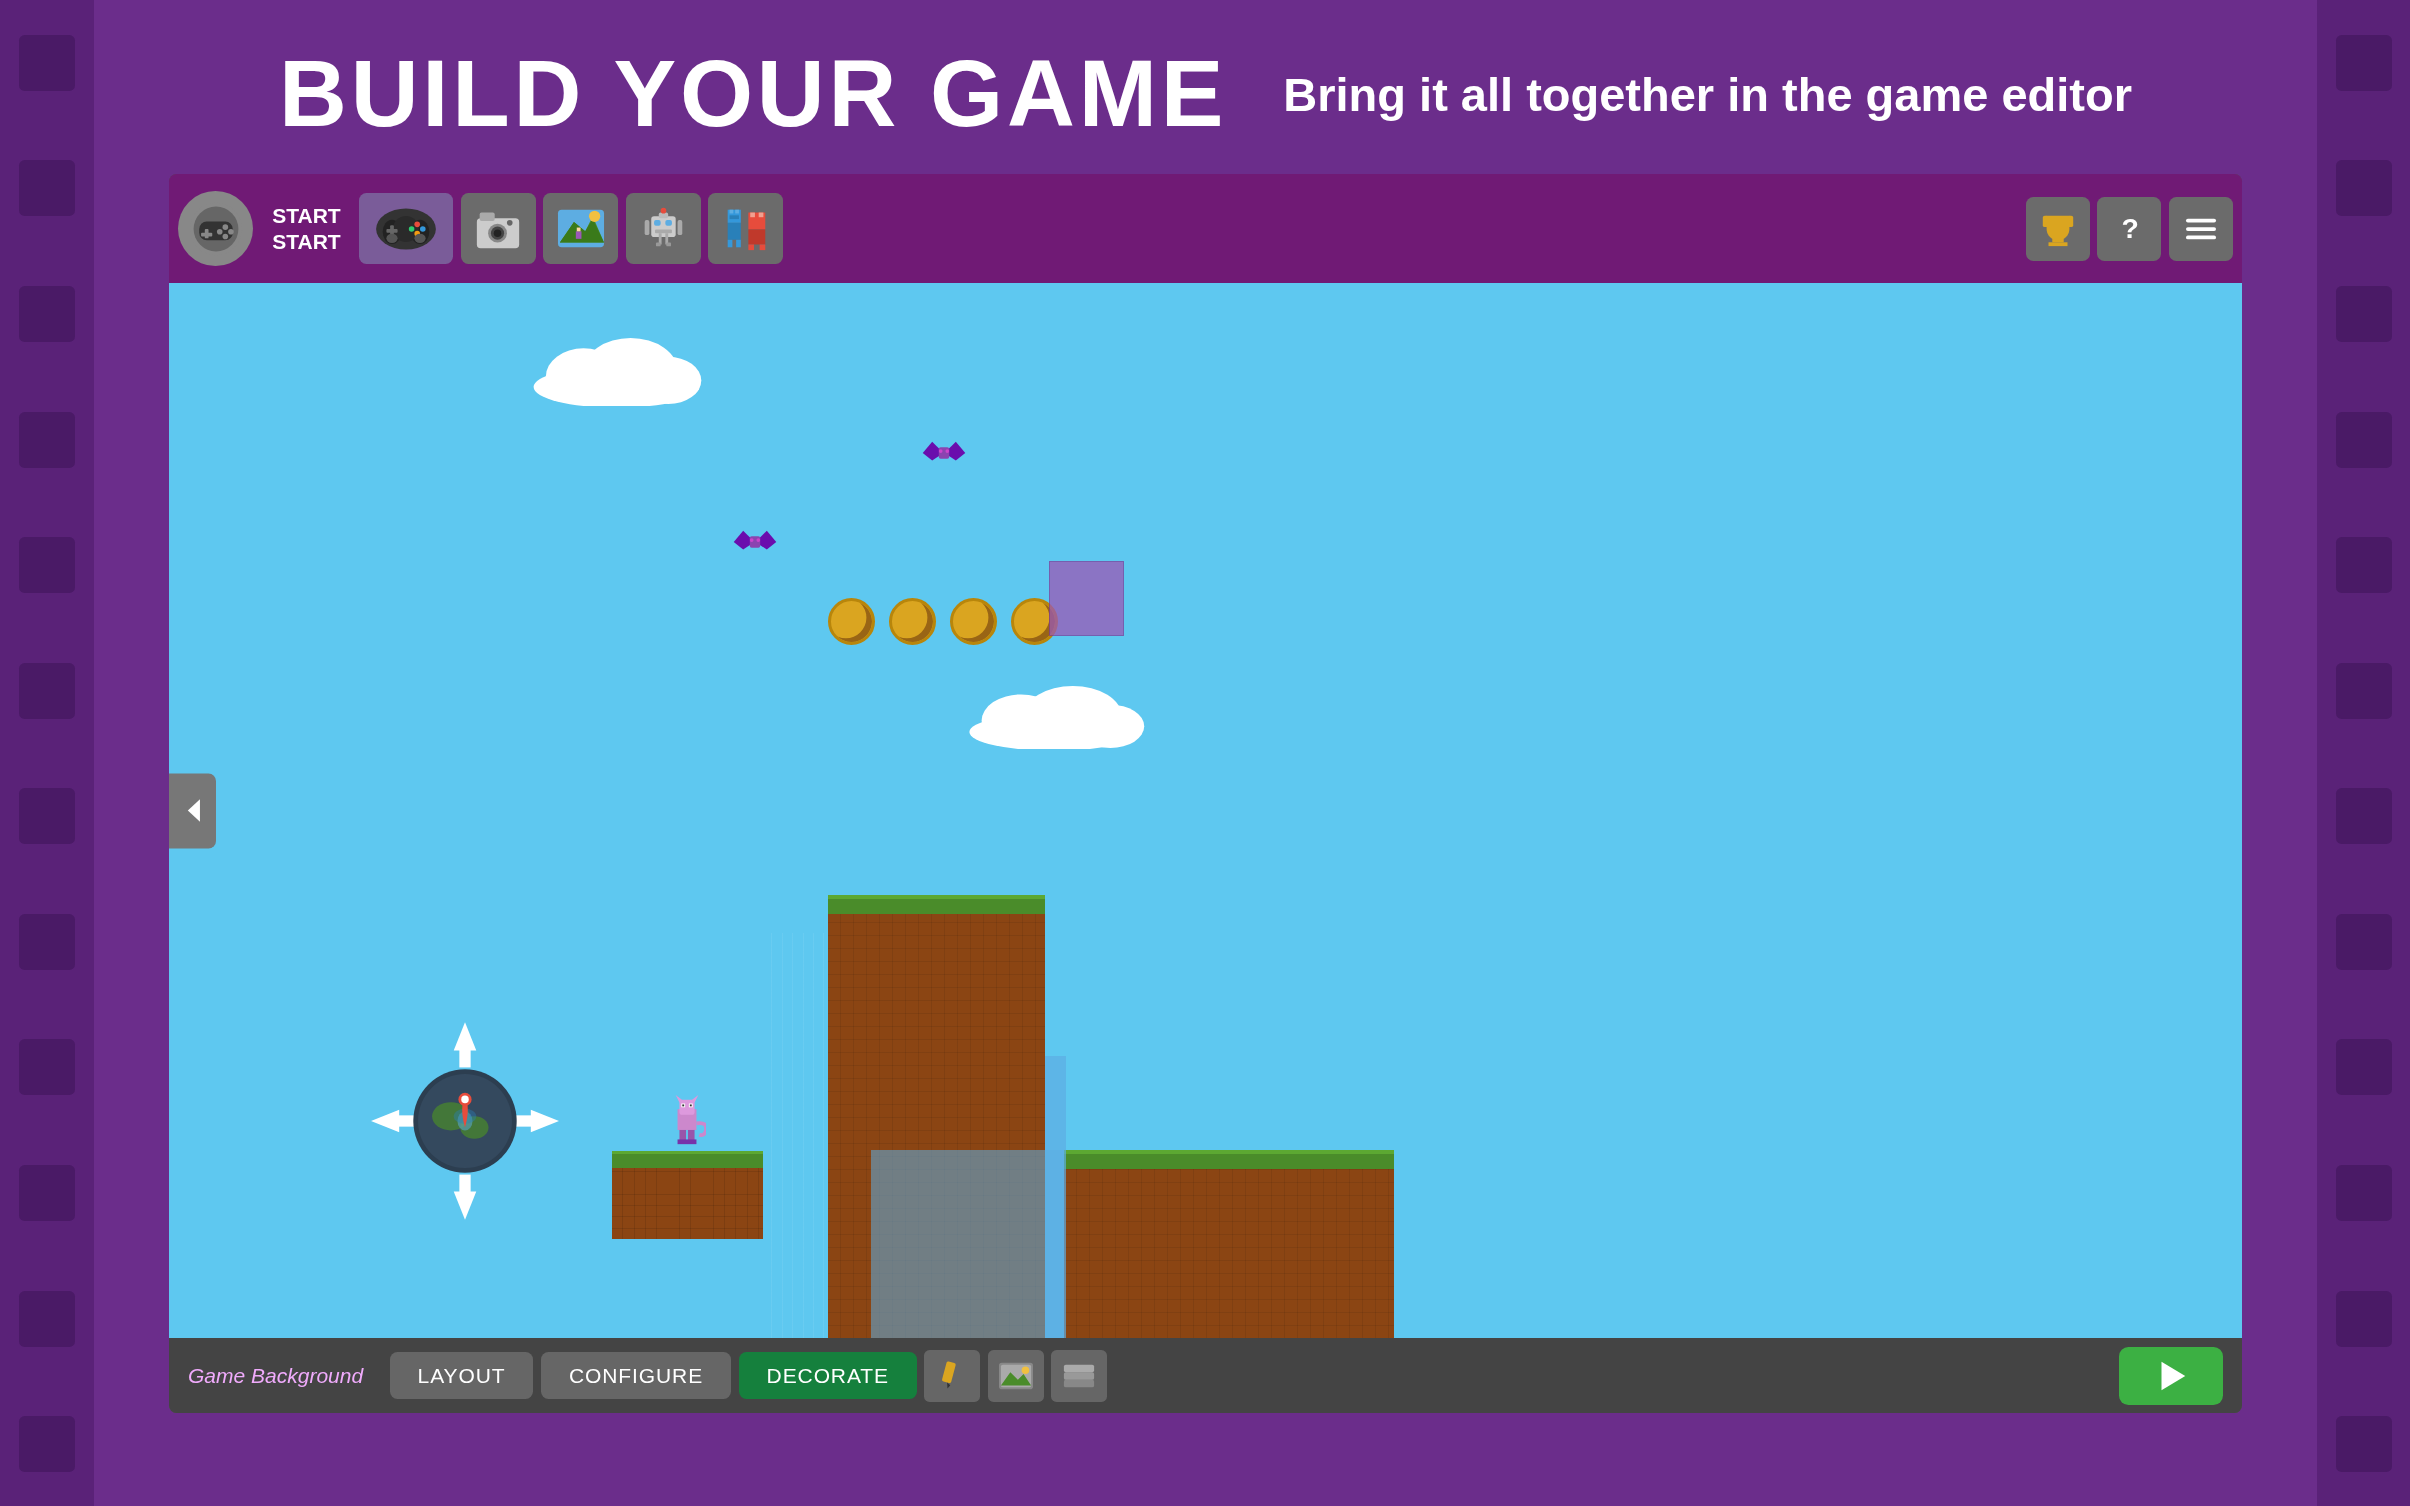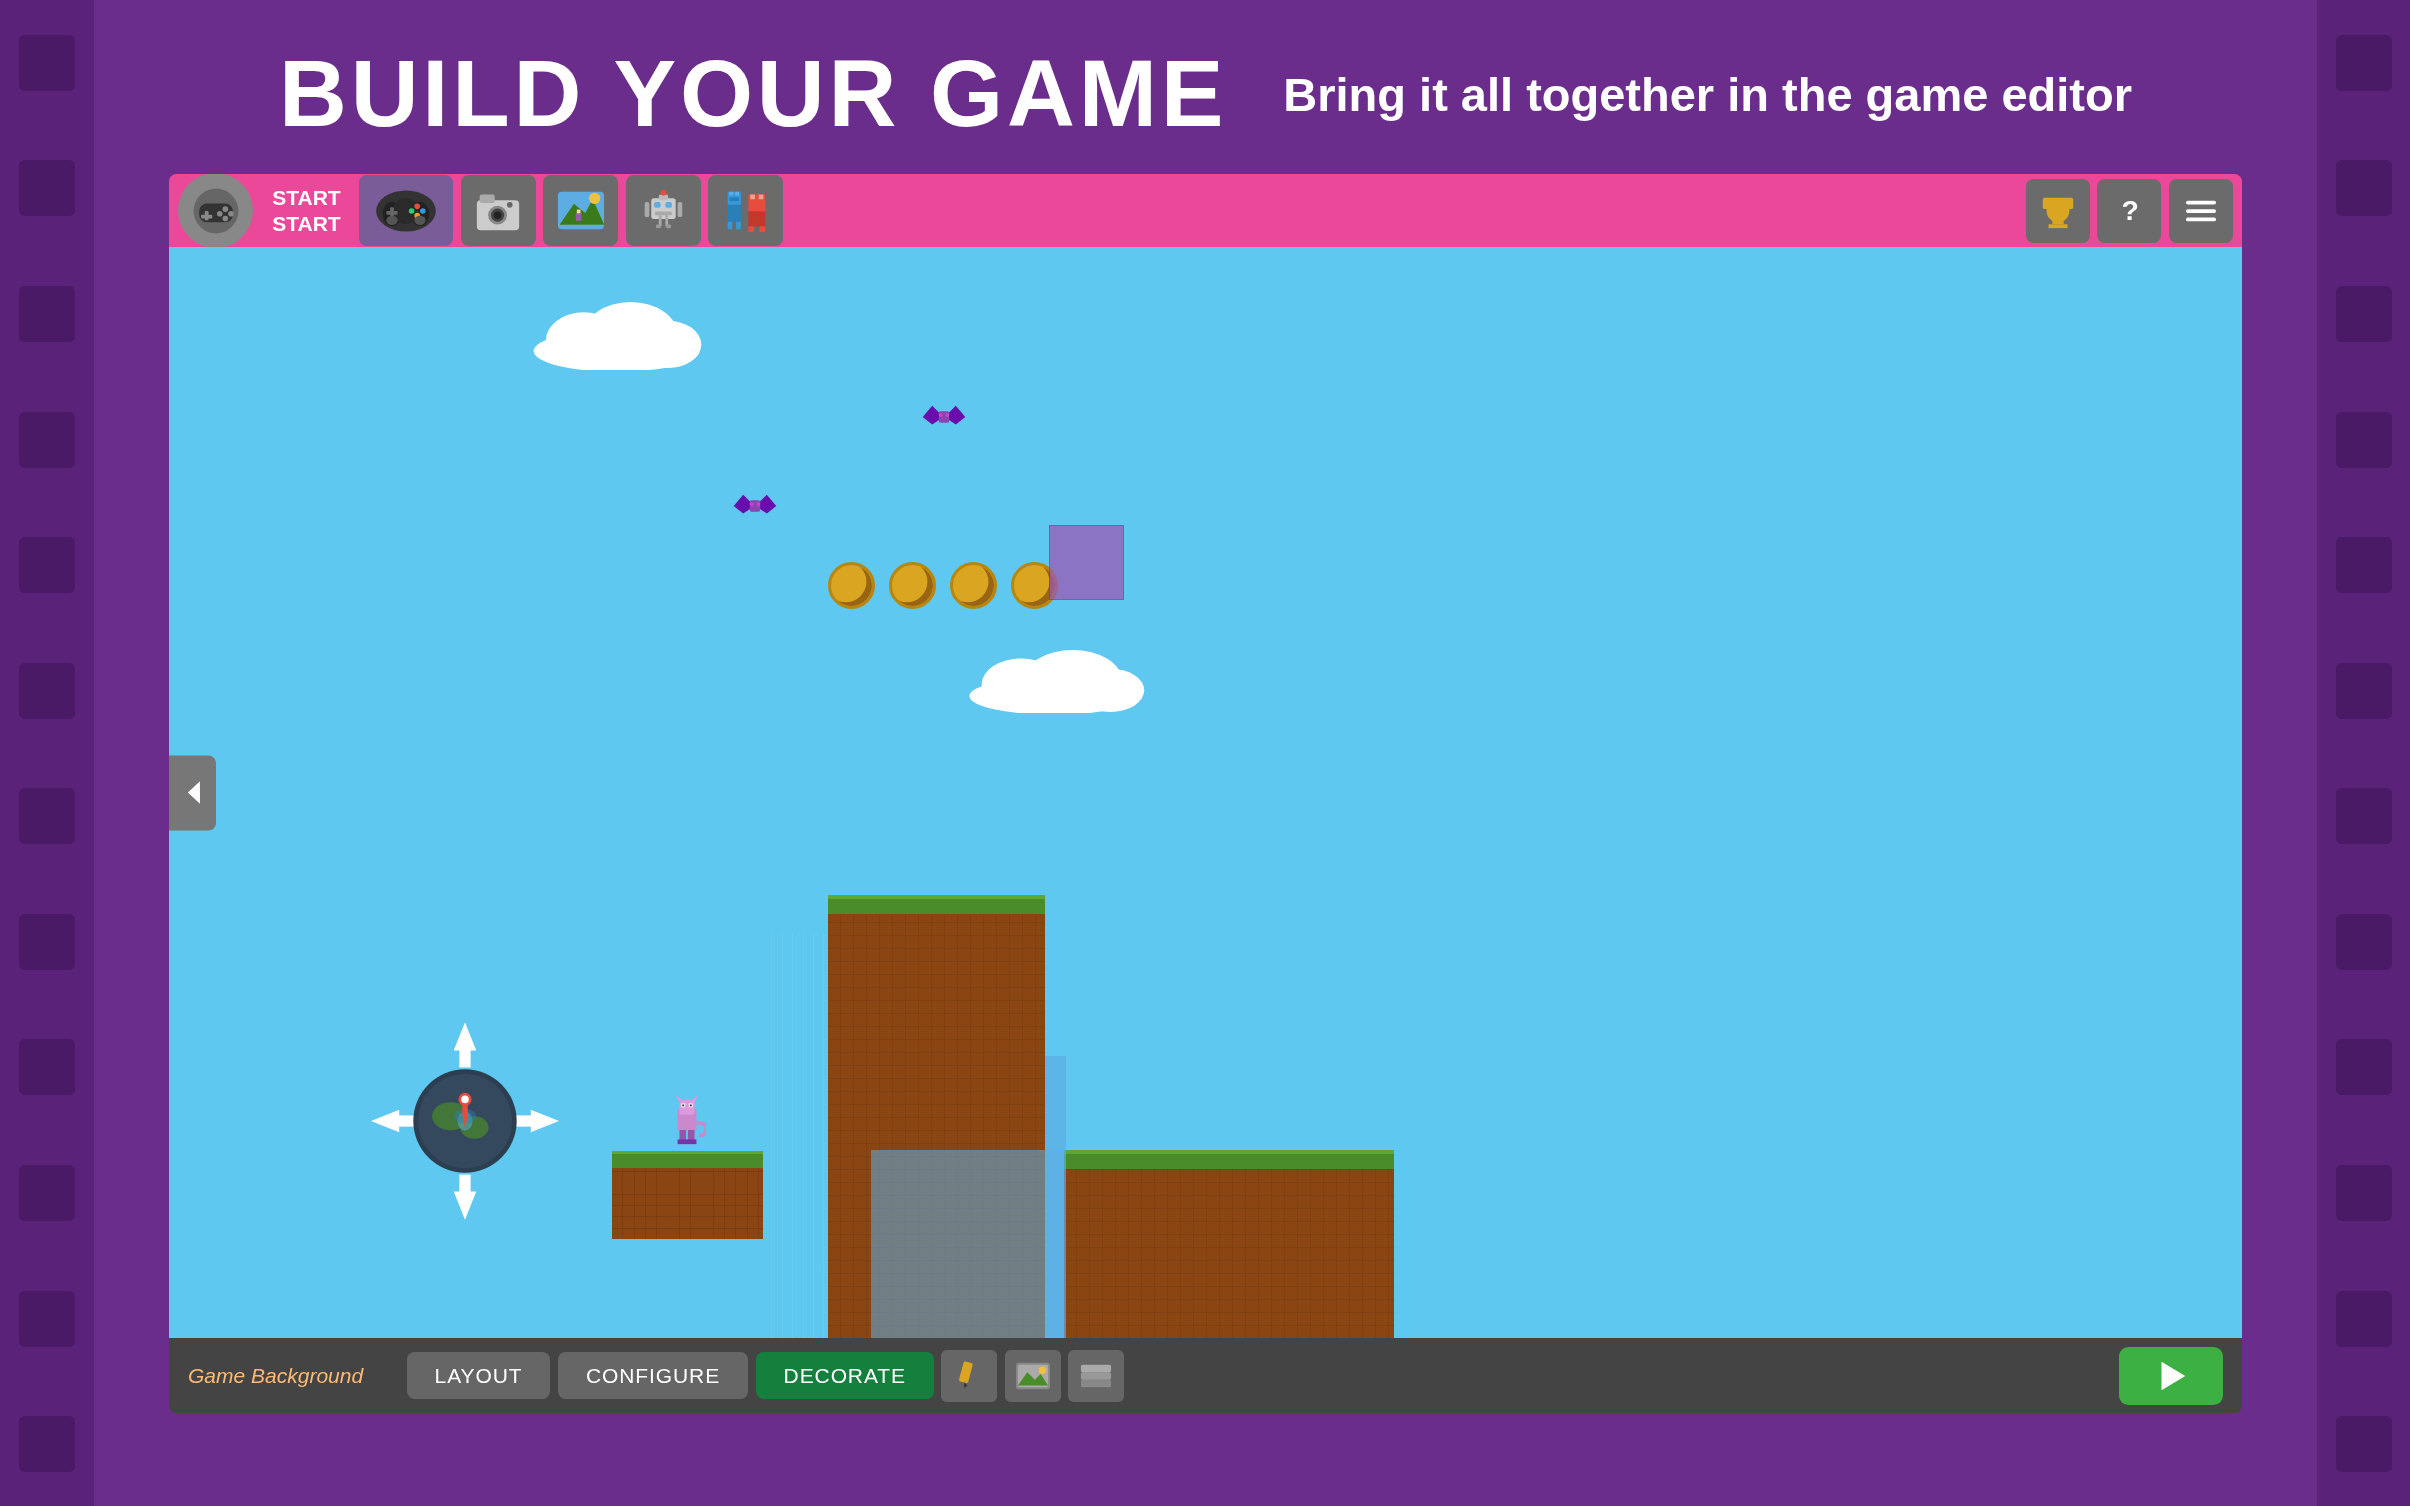"START" .toolbar { background: #ec4899 -> #701a75; height: 73px -> 109px }
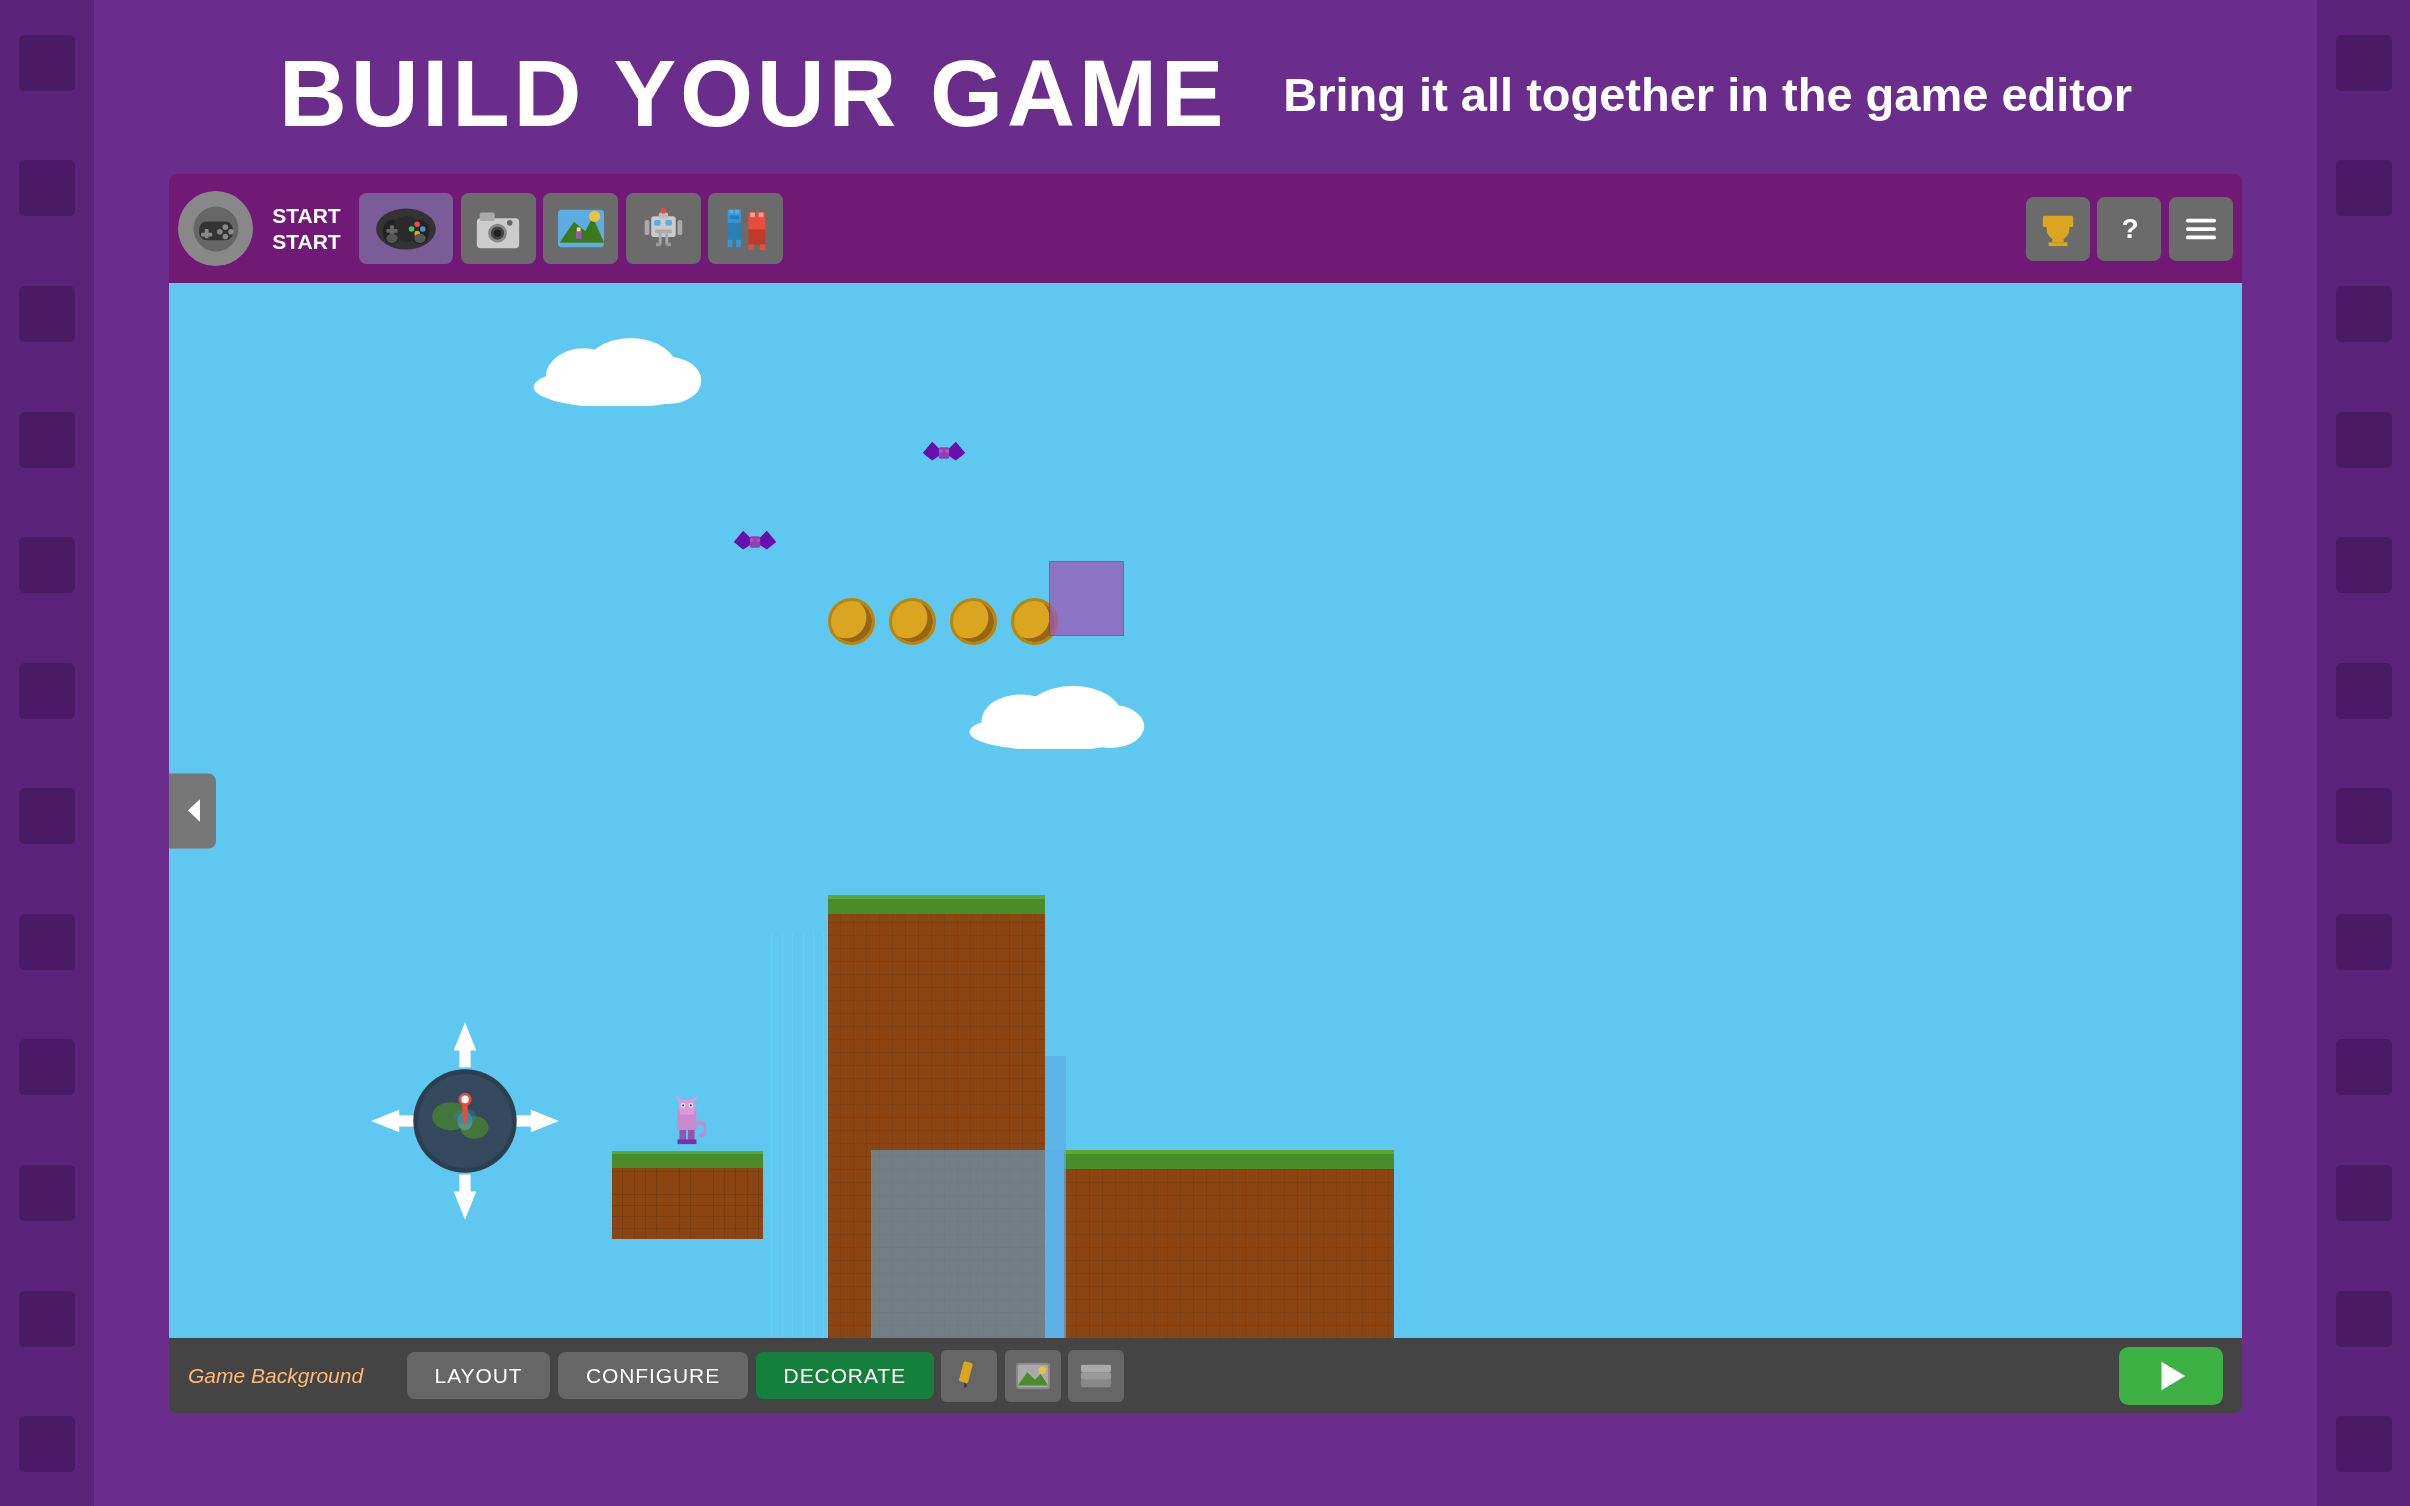"Game Background" .bottom-label { color: #fdba74 -> #f0abfc; margin-right: 36px -> 19px }
